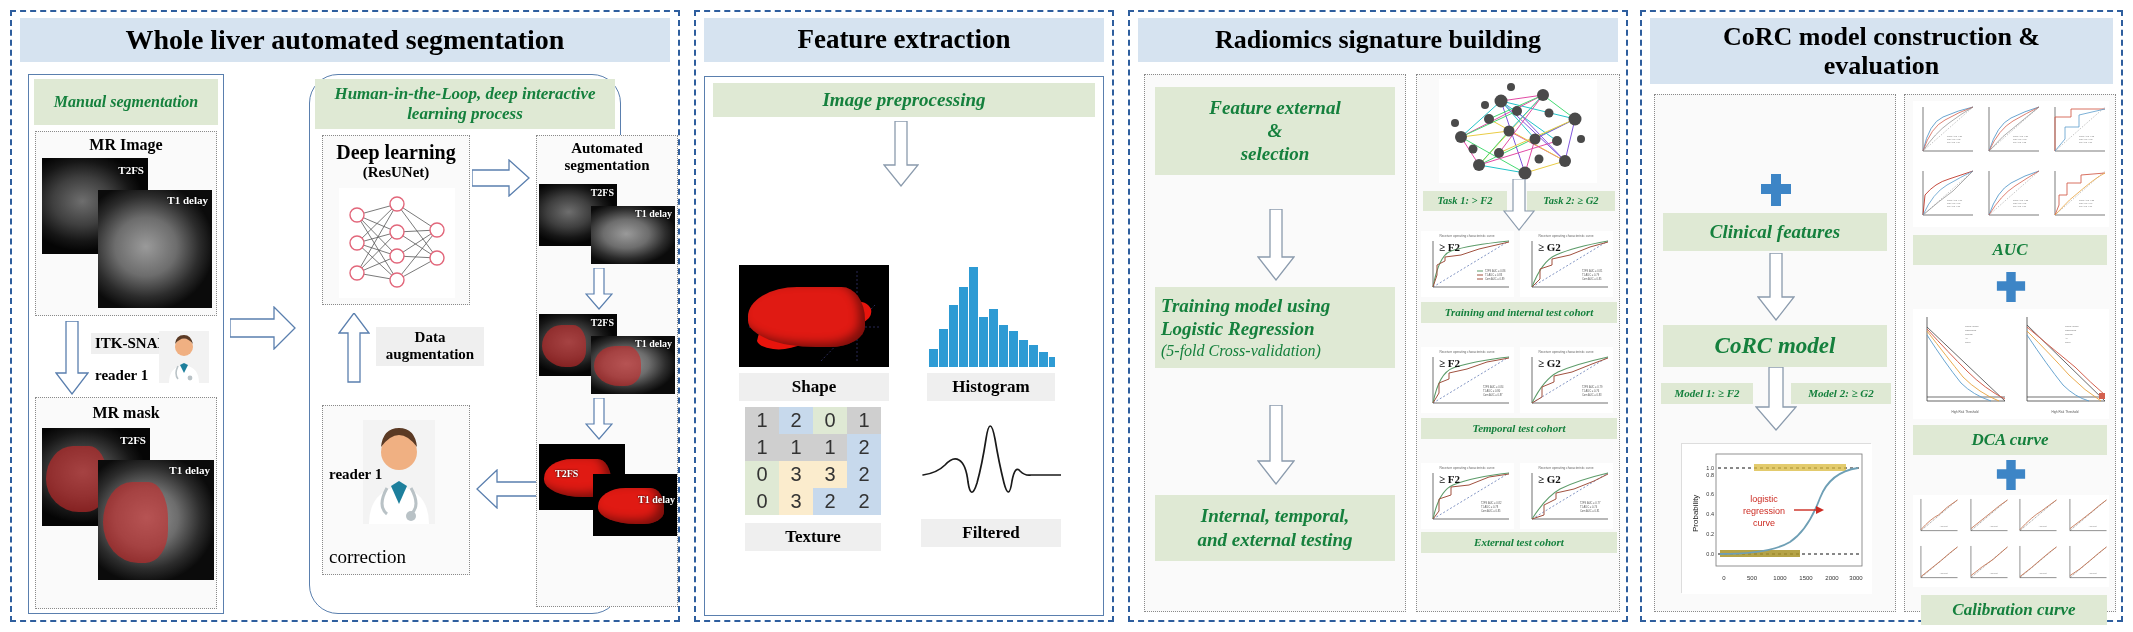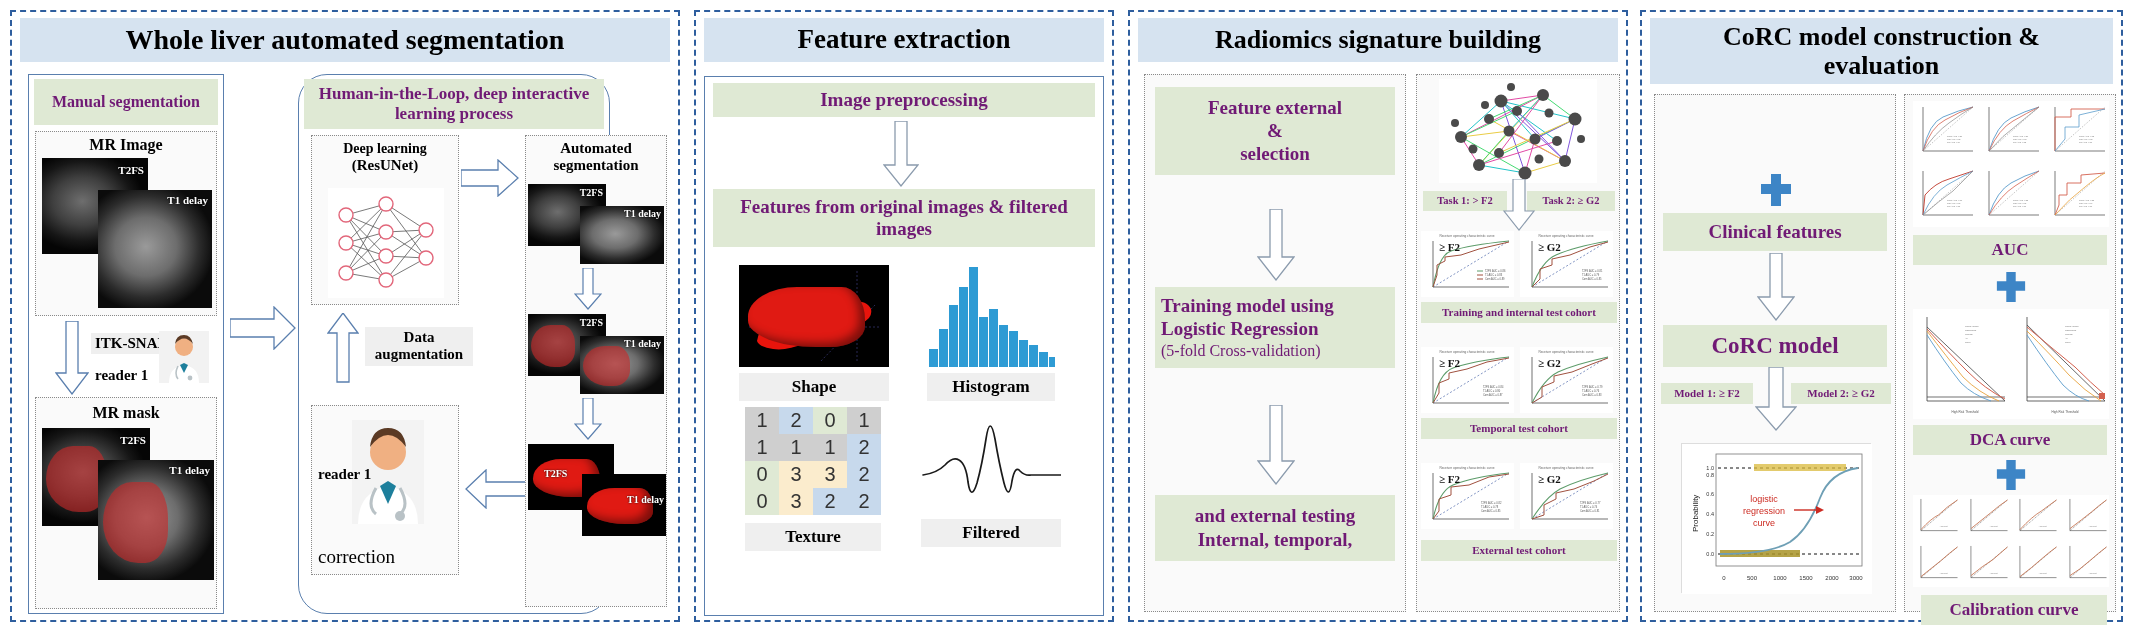"Manual segmentation" .green-box { color: #701a75 -> #15803d; font-style: none -> italic }
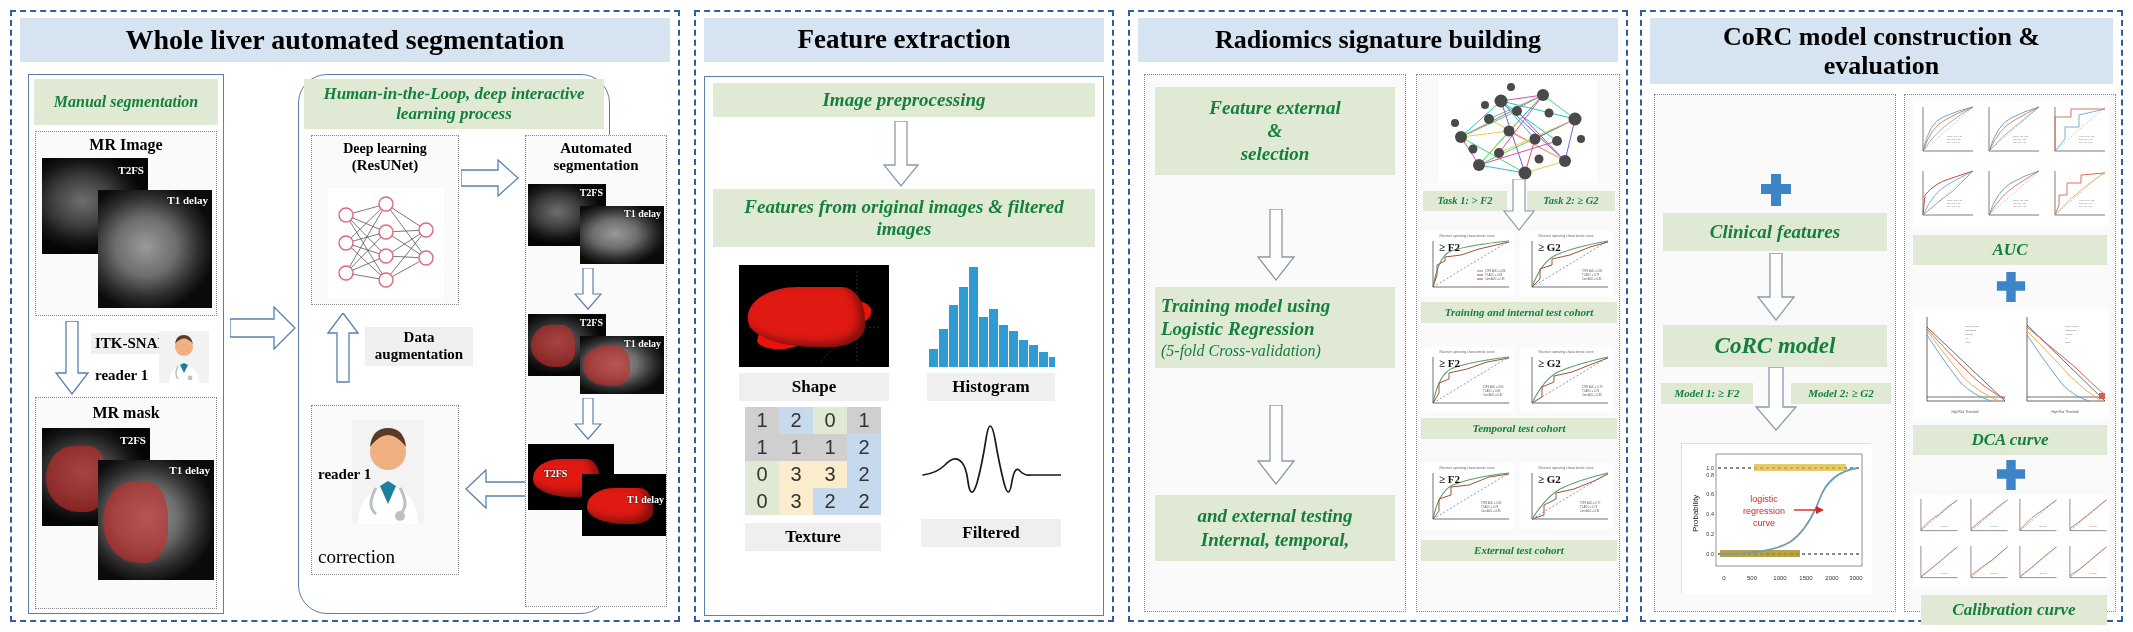"Human-in-the-Loop, deep interactive" div.solid-blue { left: 278px -> 289px }
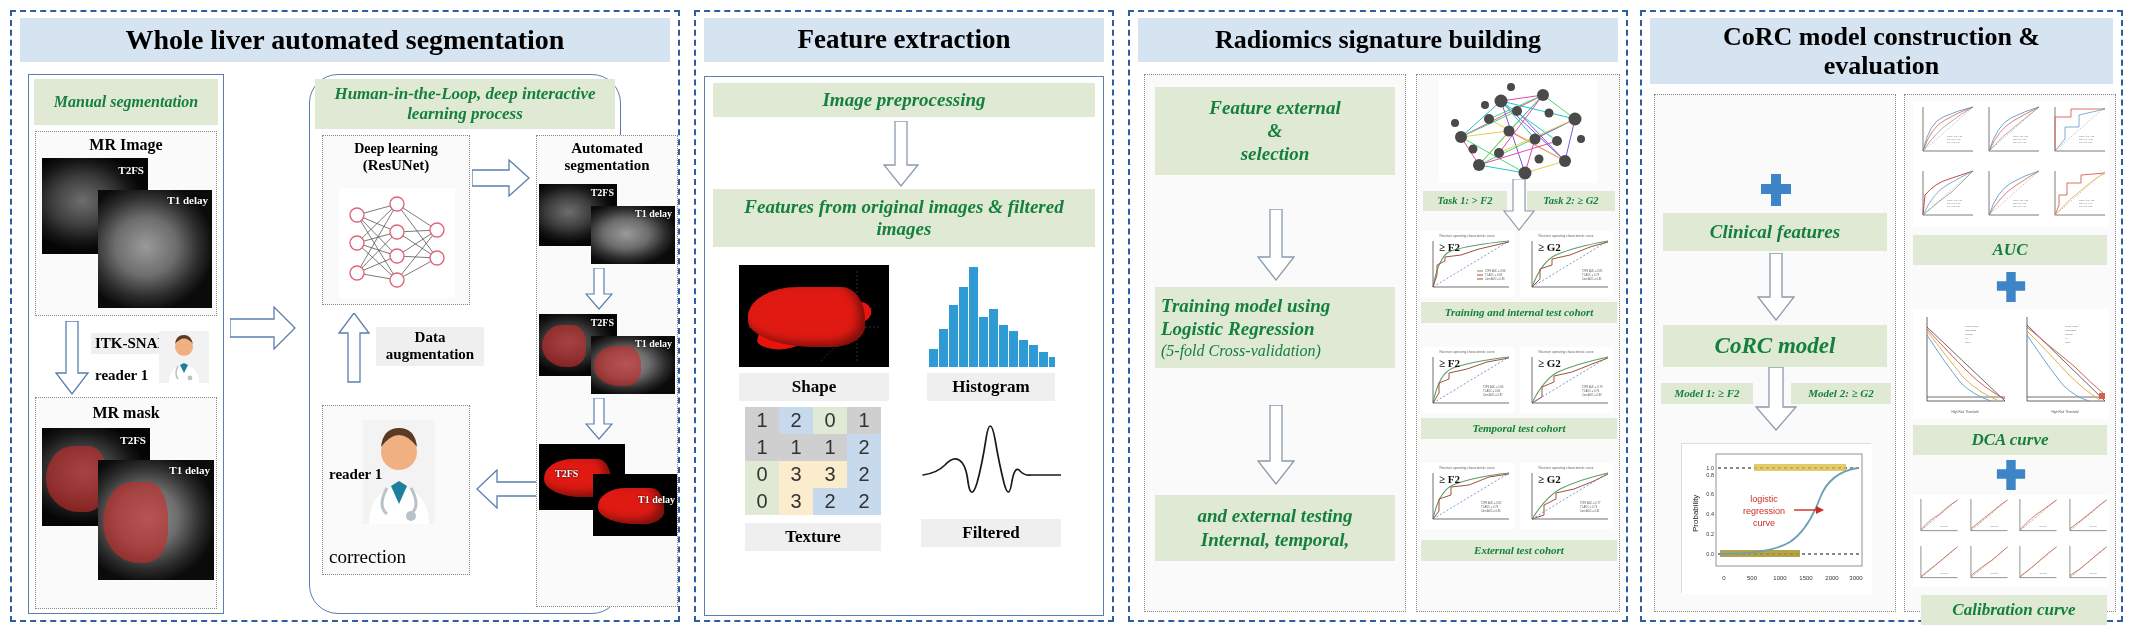"Deep learning" div { font-size: 14px -> 20px }
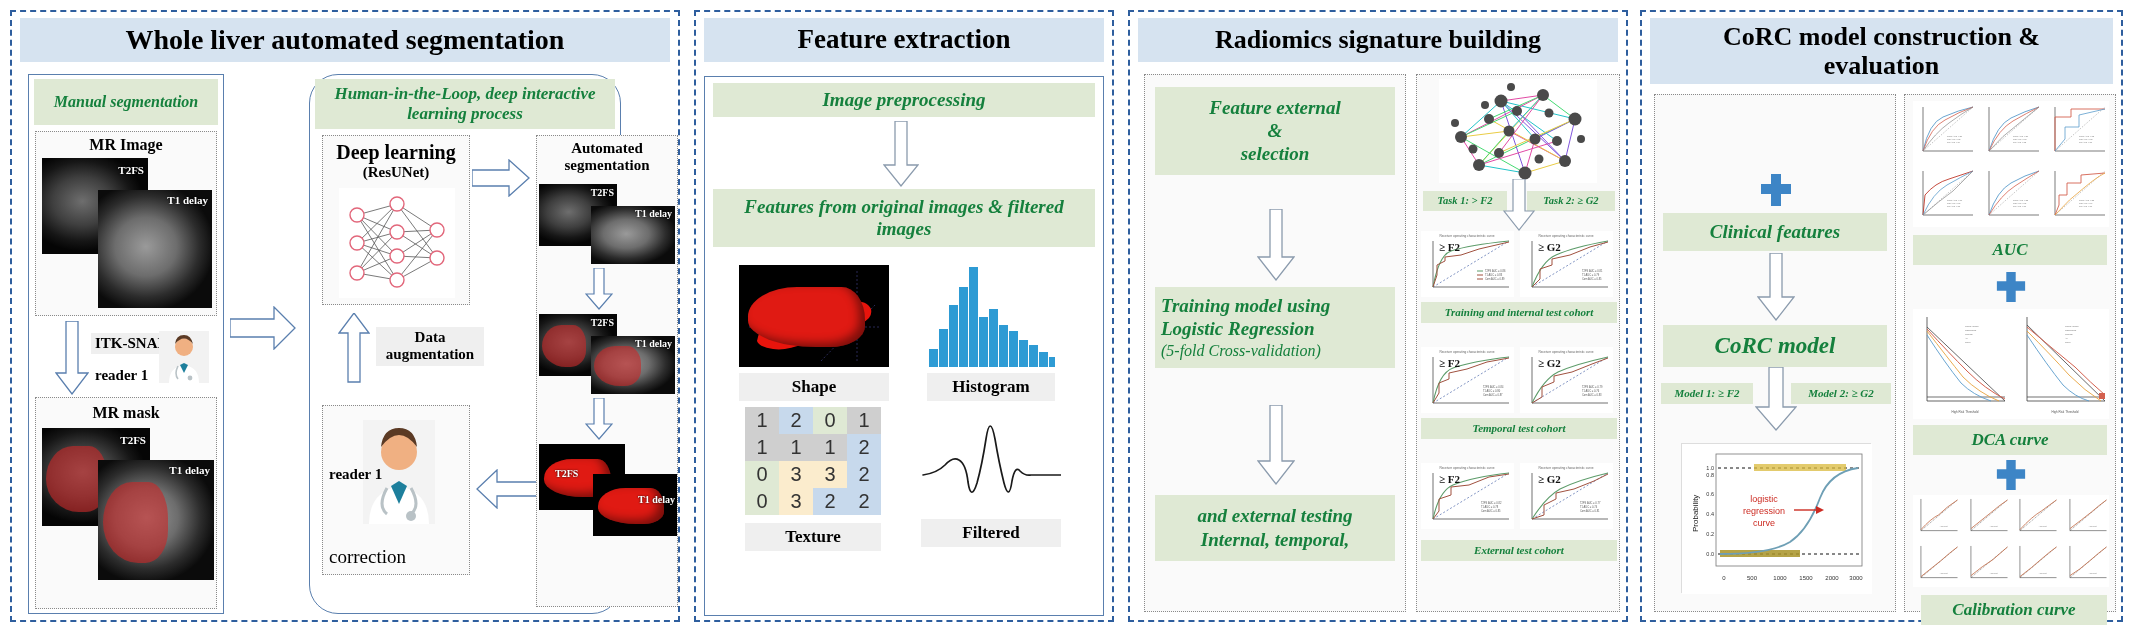"Features from original images &" div.green-box { html: <div> <span>Features from original images &amp; filtered images</span> </div> -> none }
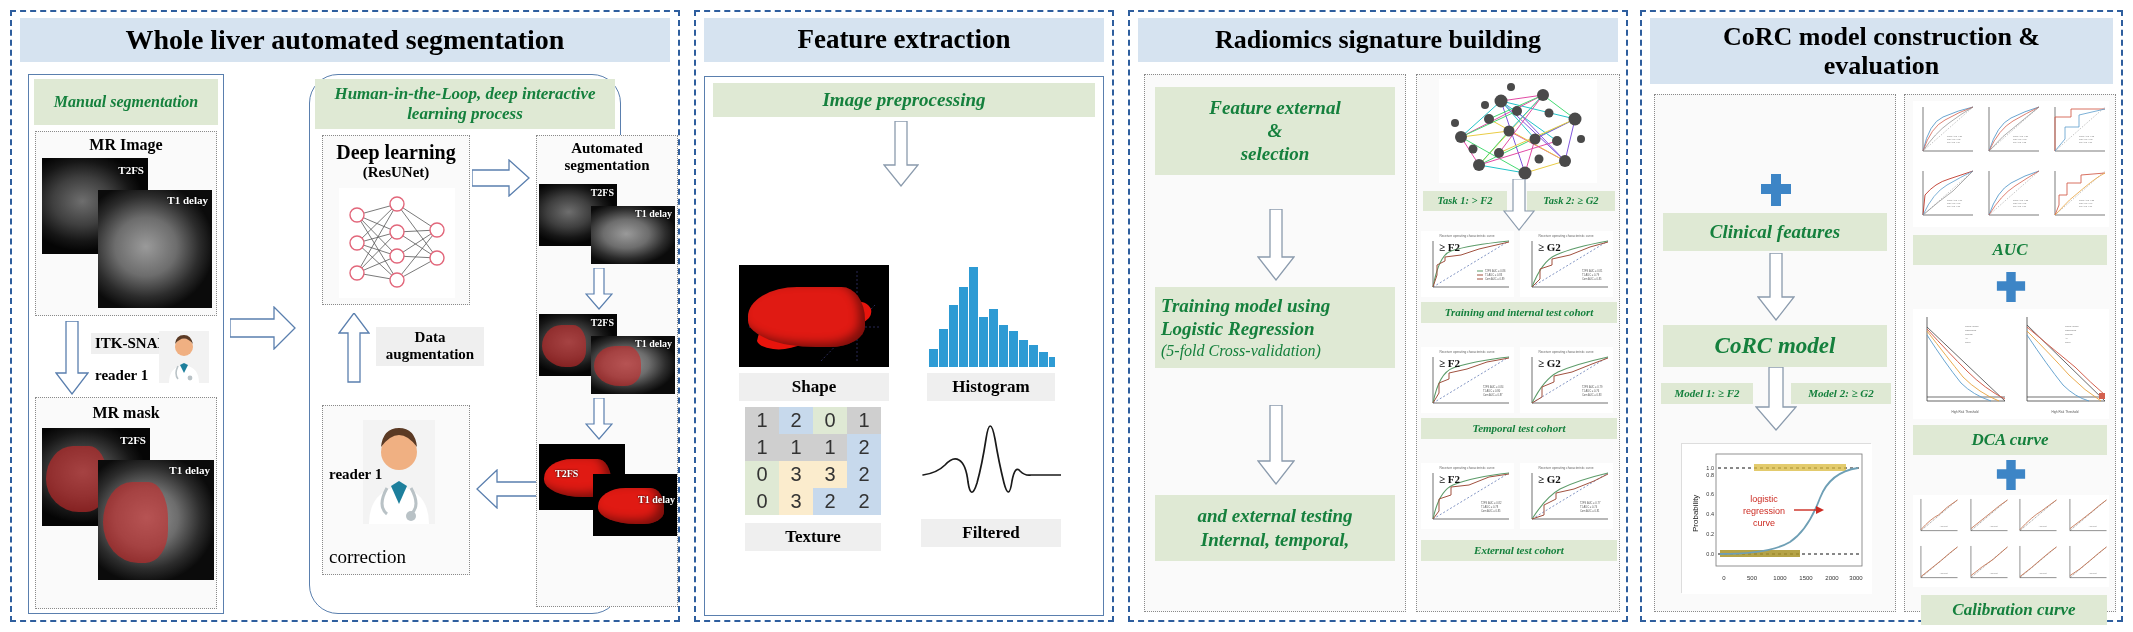"and external testing" div { order: before "Internal, temporal," -> after "Internal, temporal," }
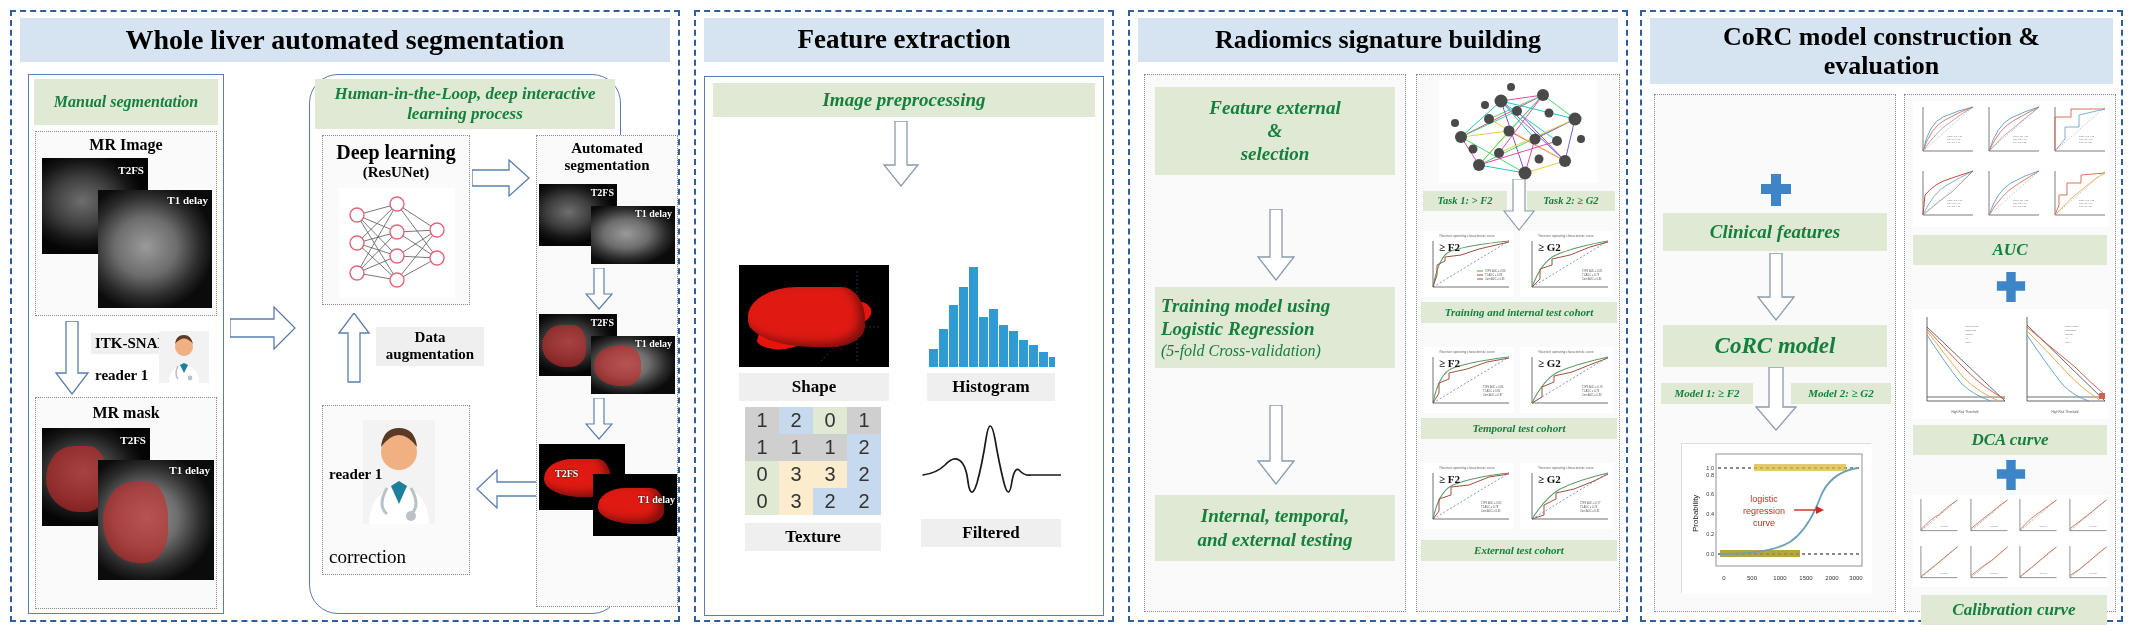"External test cohort" div.green-box { margin-top: 11px -> 3px }
